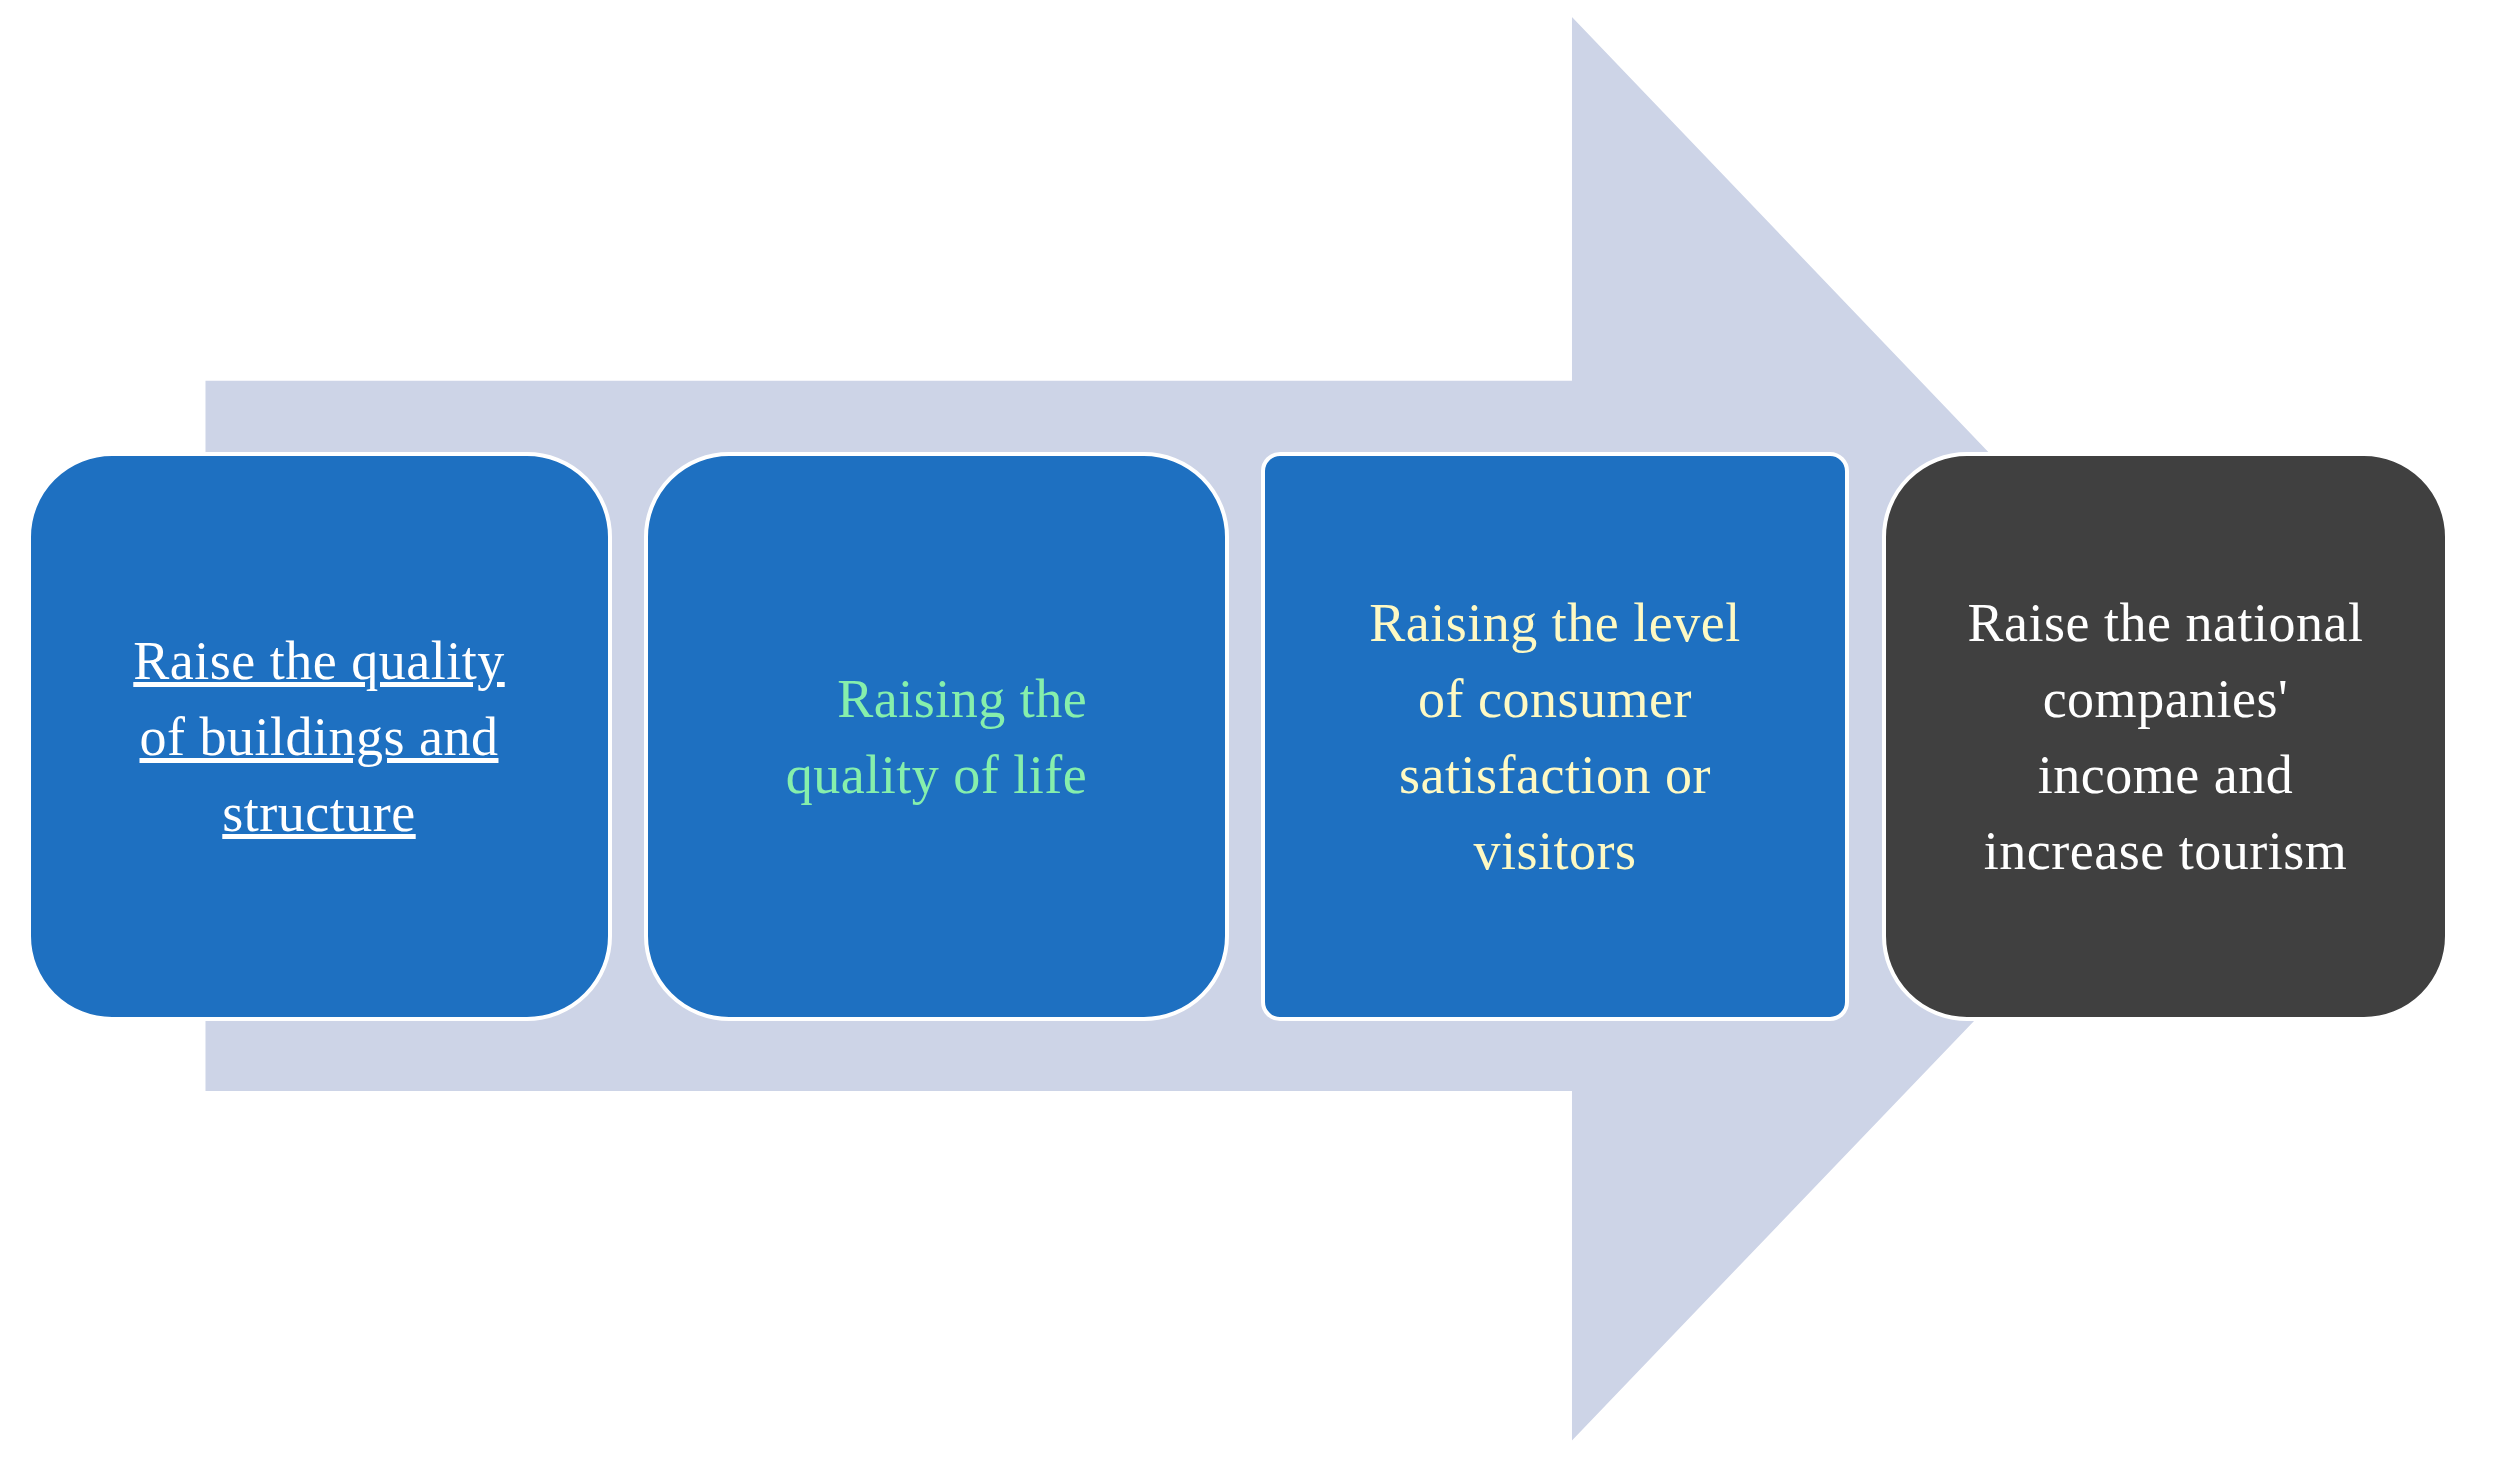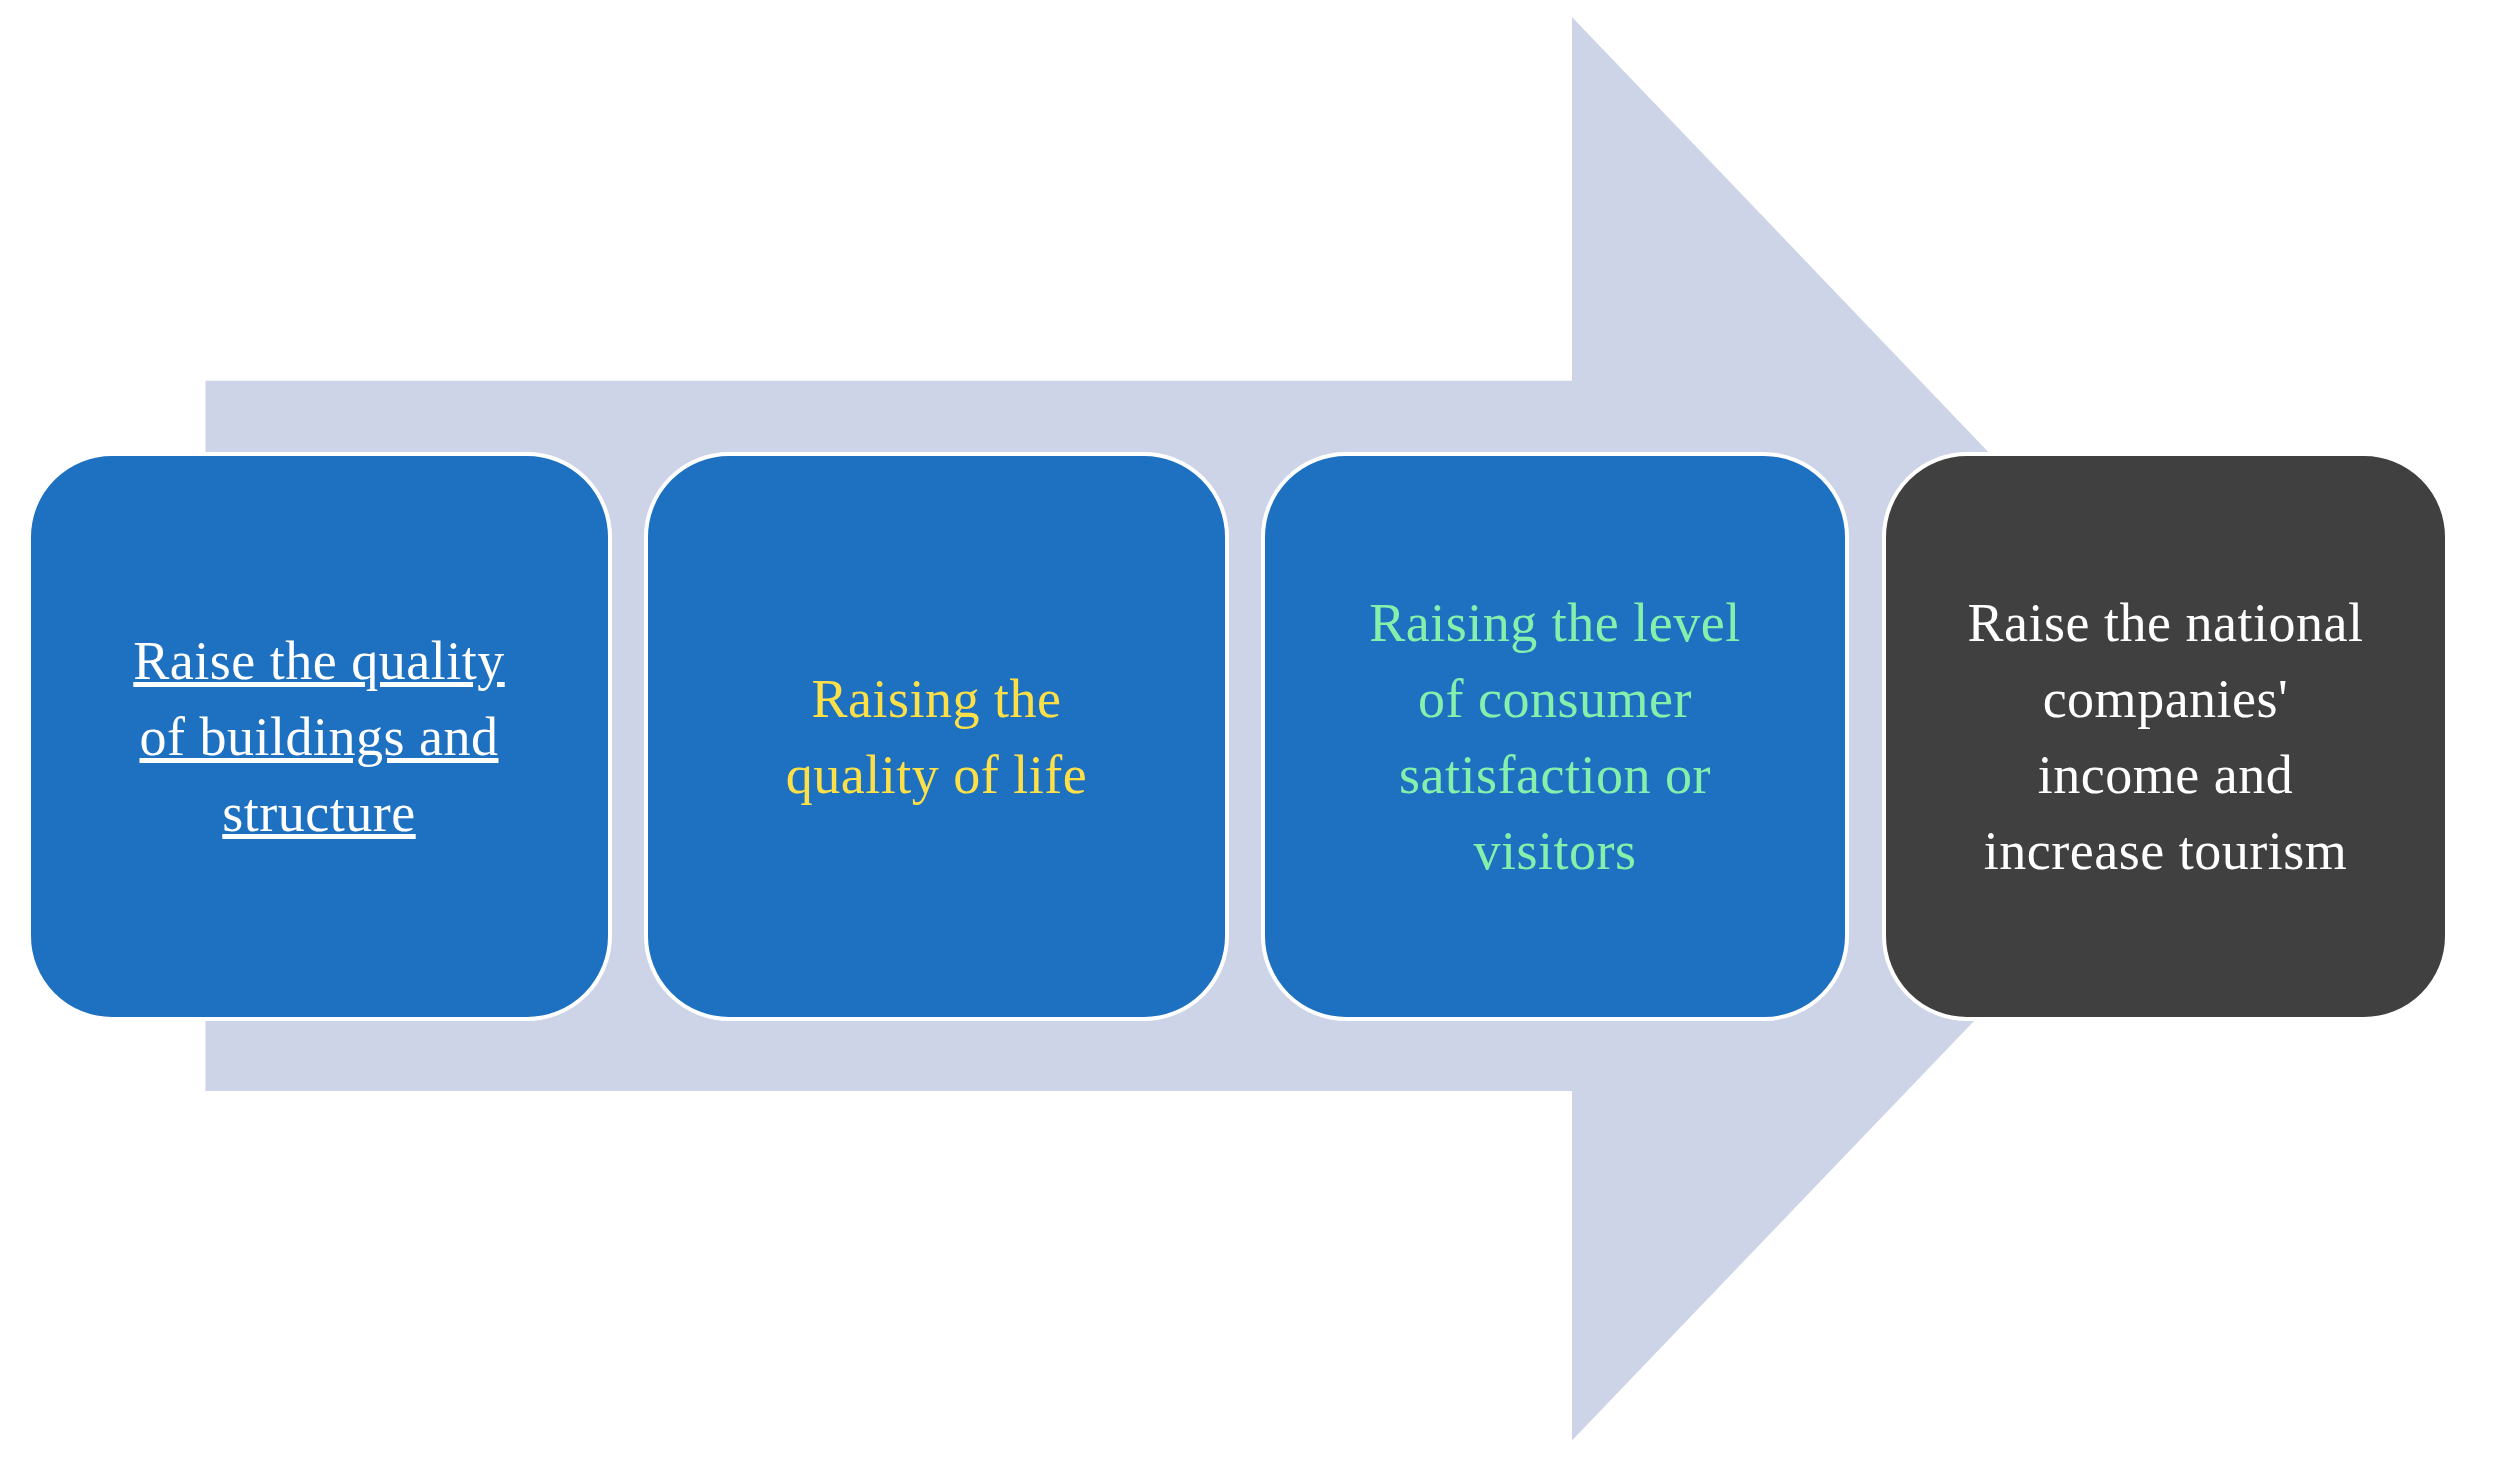"Raising the level" div.stage { border-radius: none -> 19px; color: #86efac -> #fef9c3 }
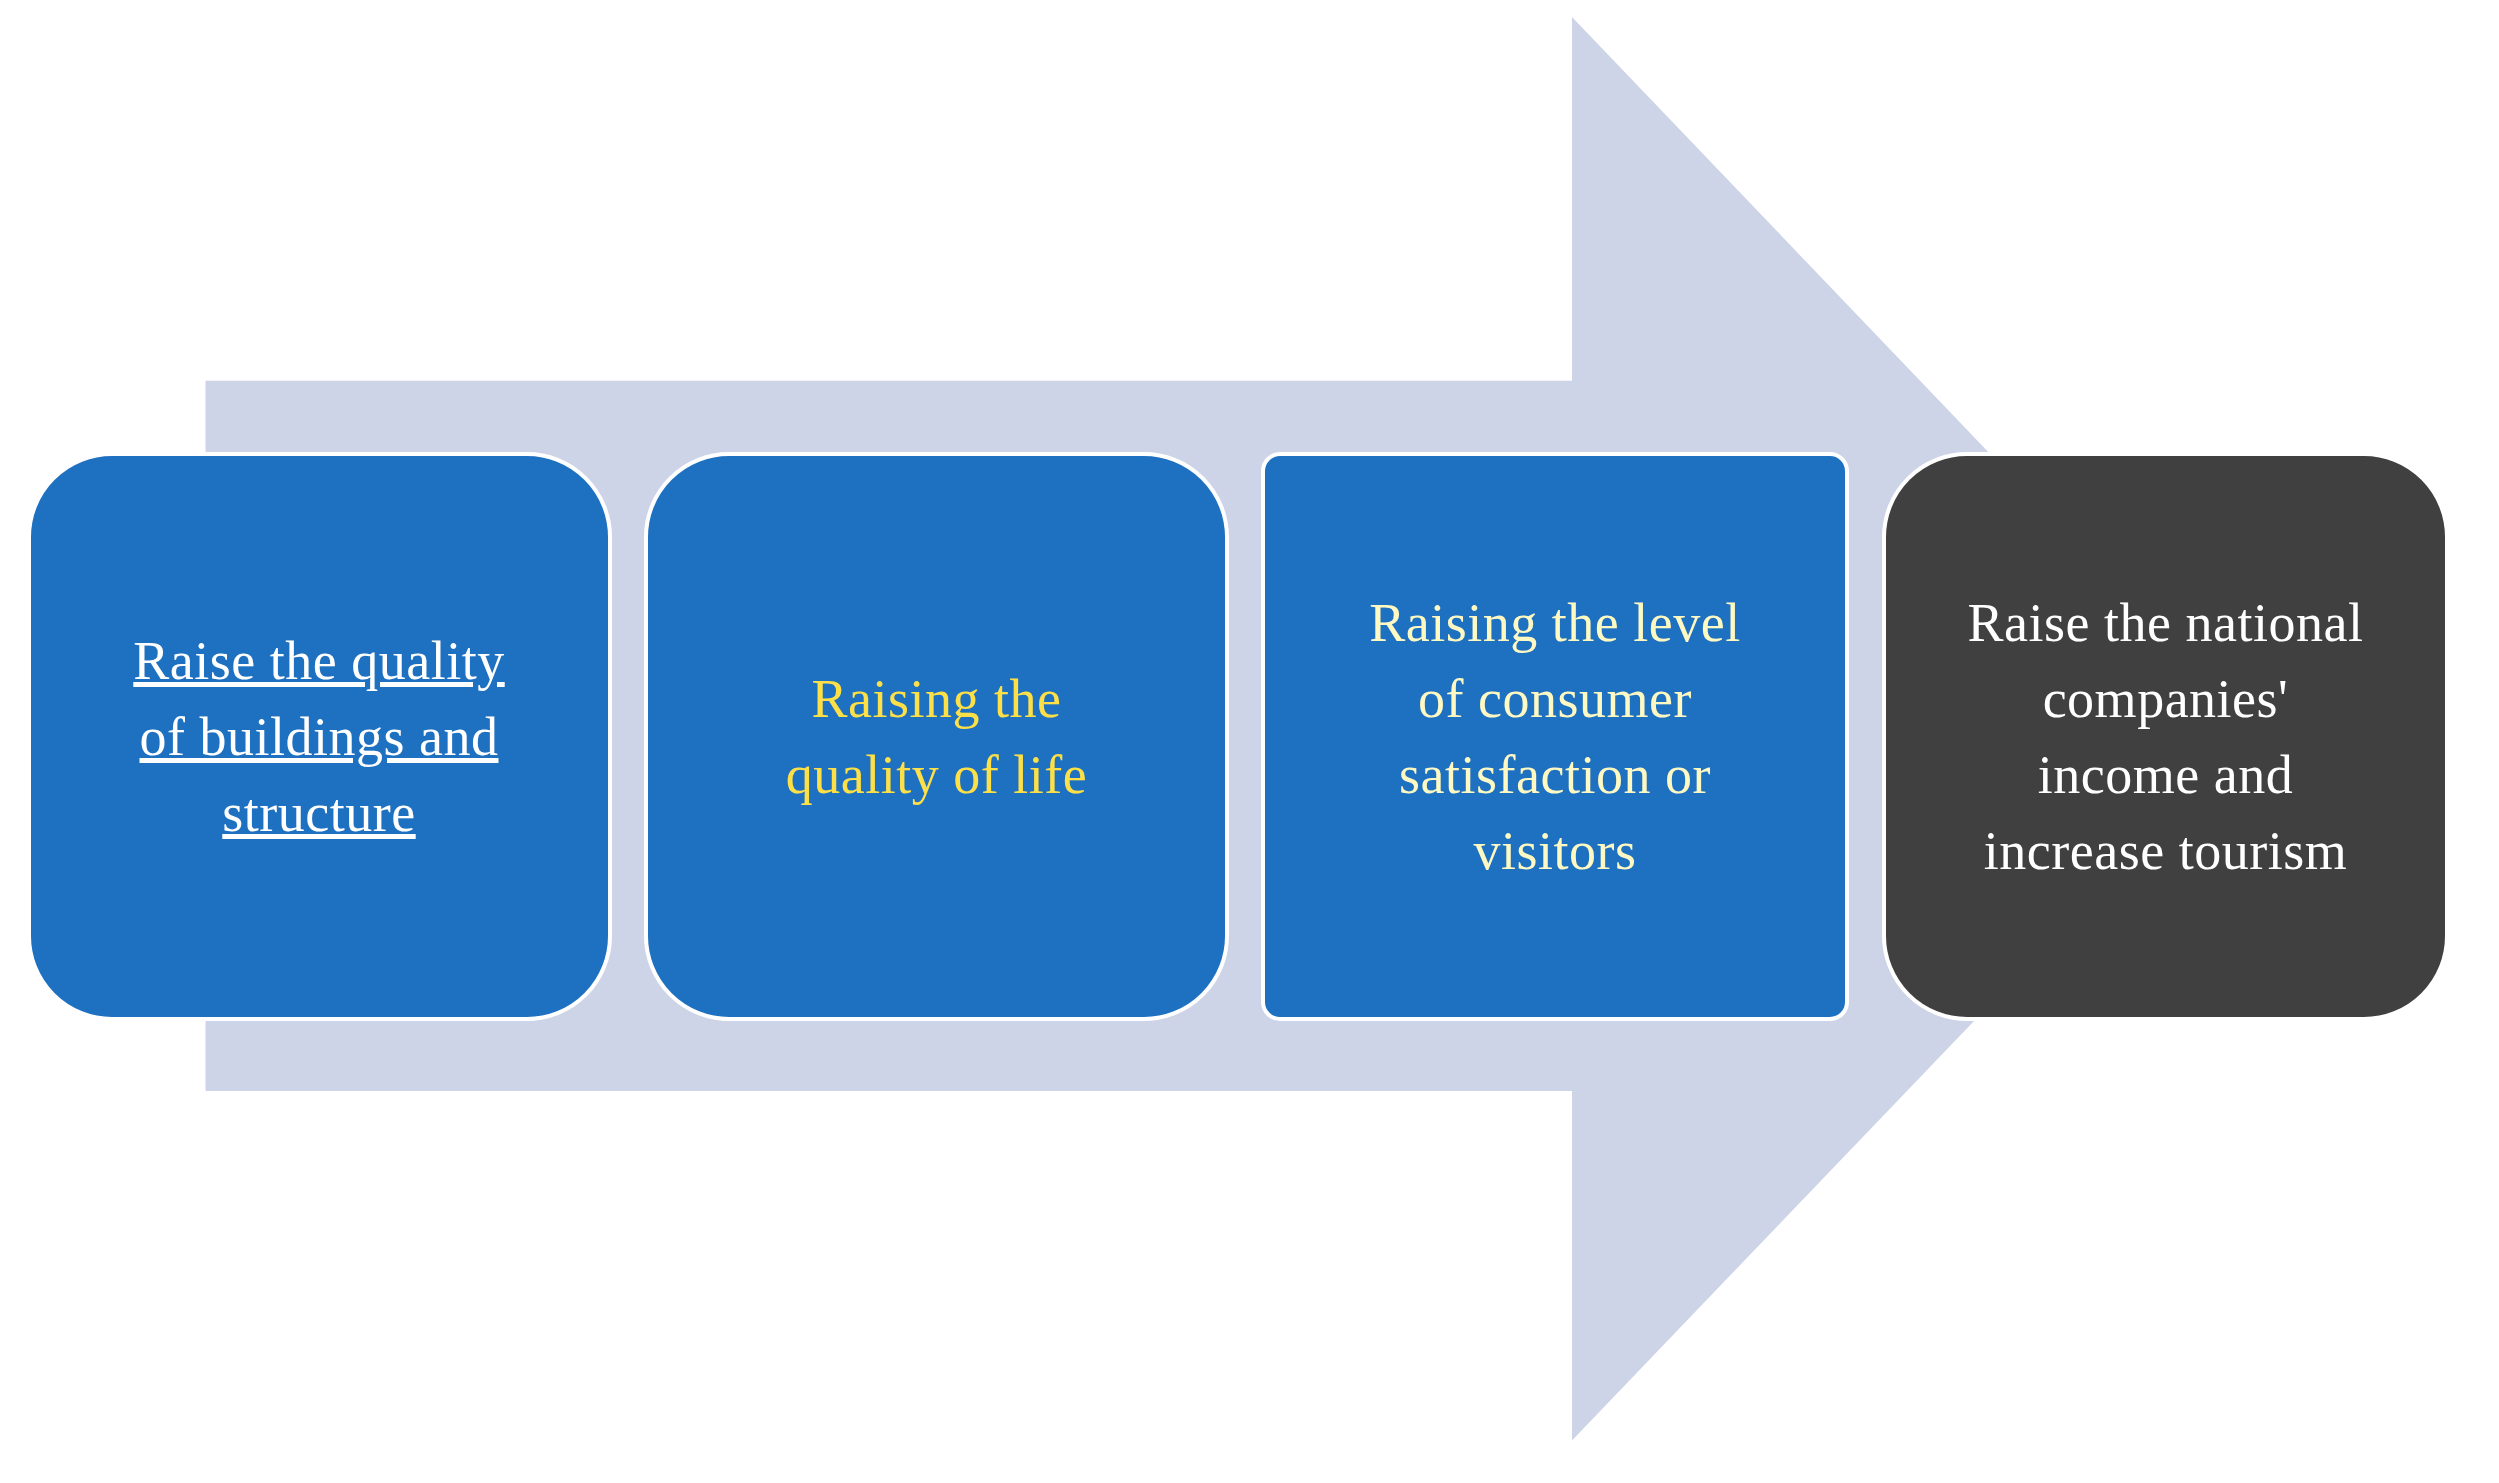"Raising the" div.stage { color: #fde047 -> #86efac; text-align: none -> right }
